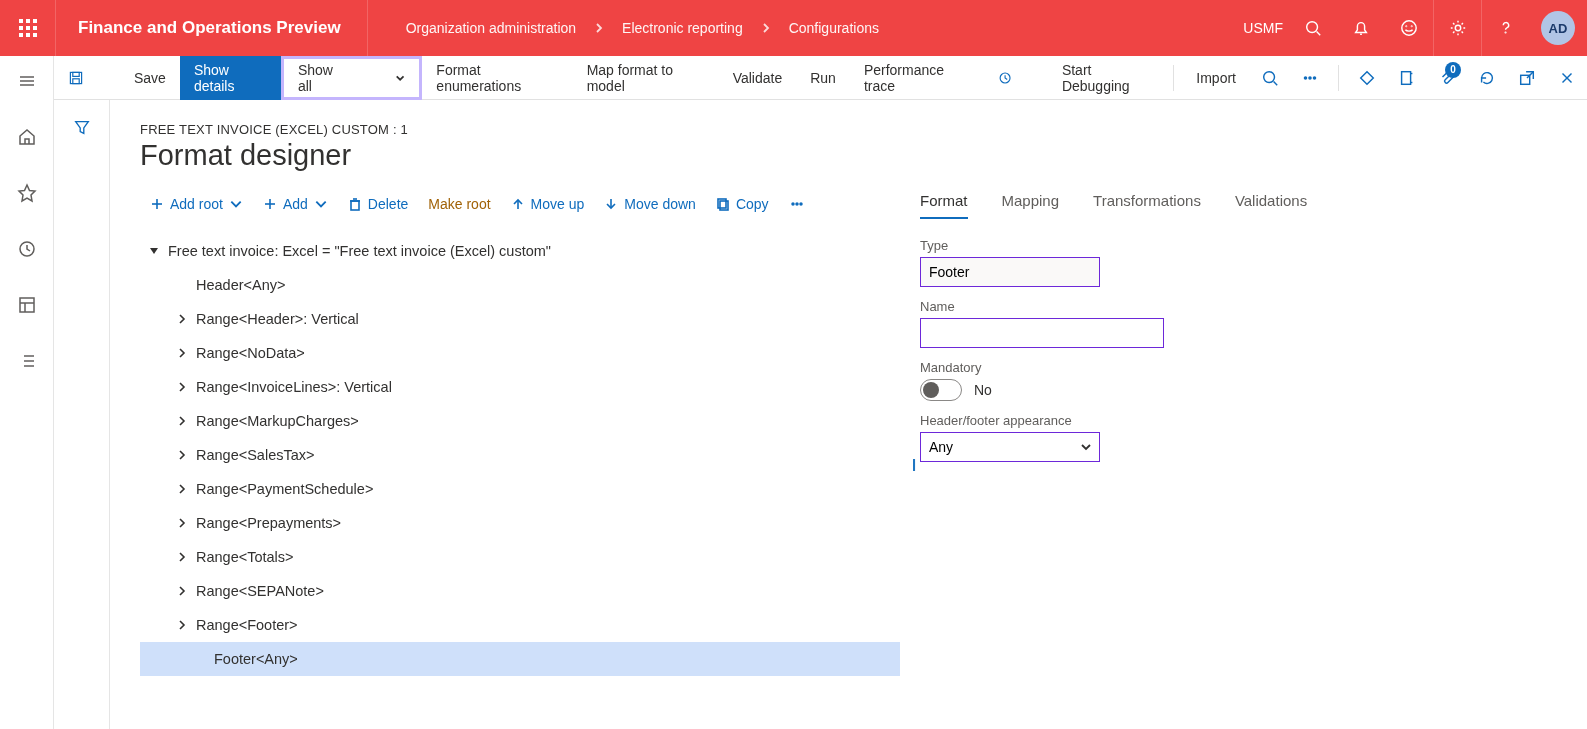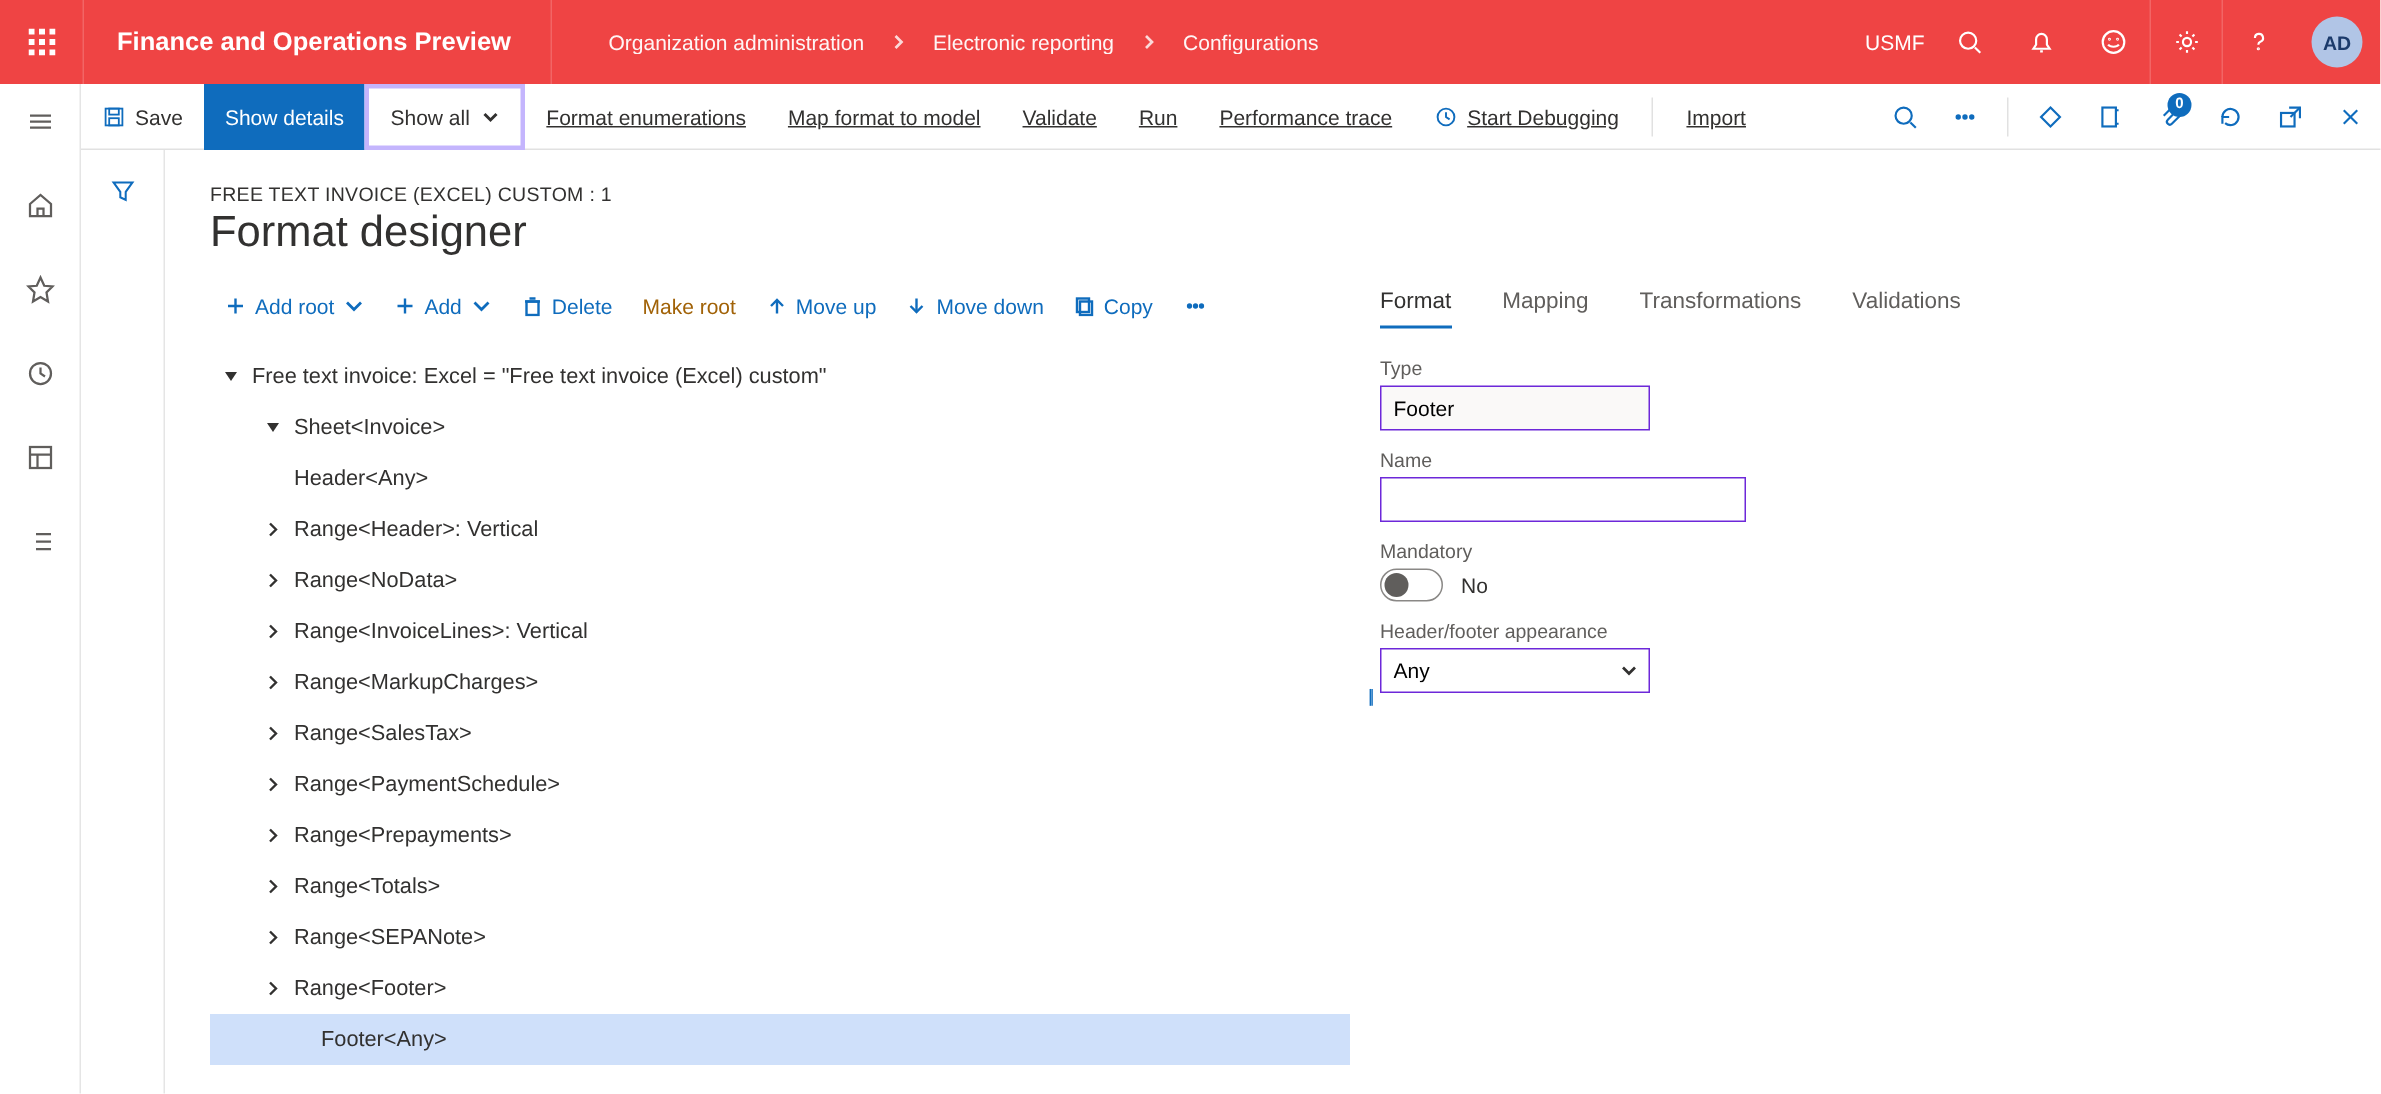"Save" .ab-btn { gap: none -> 44px }
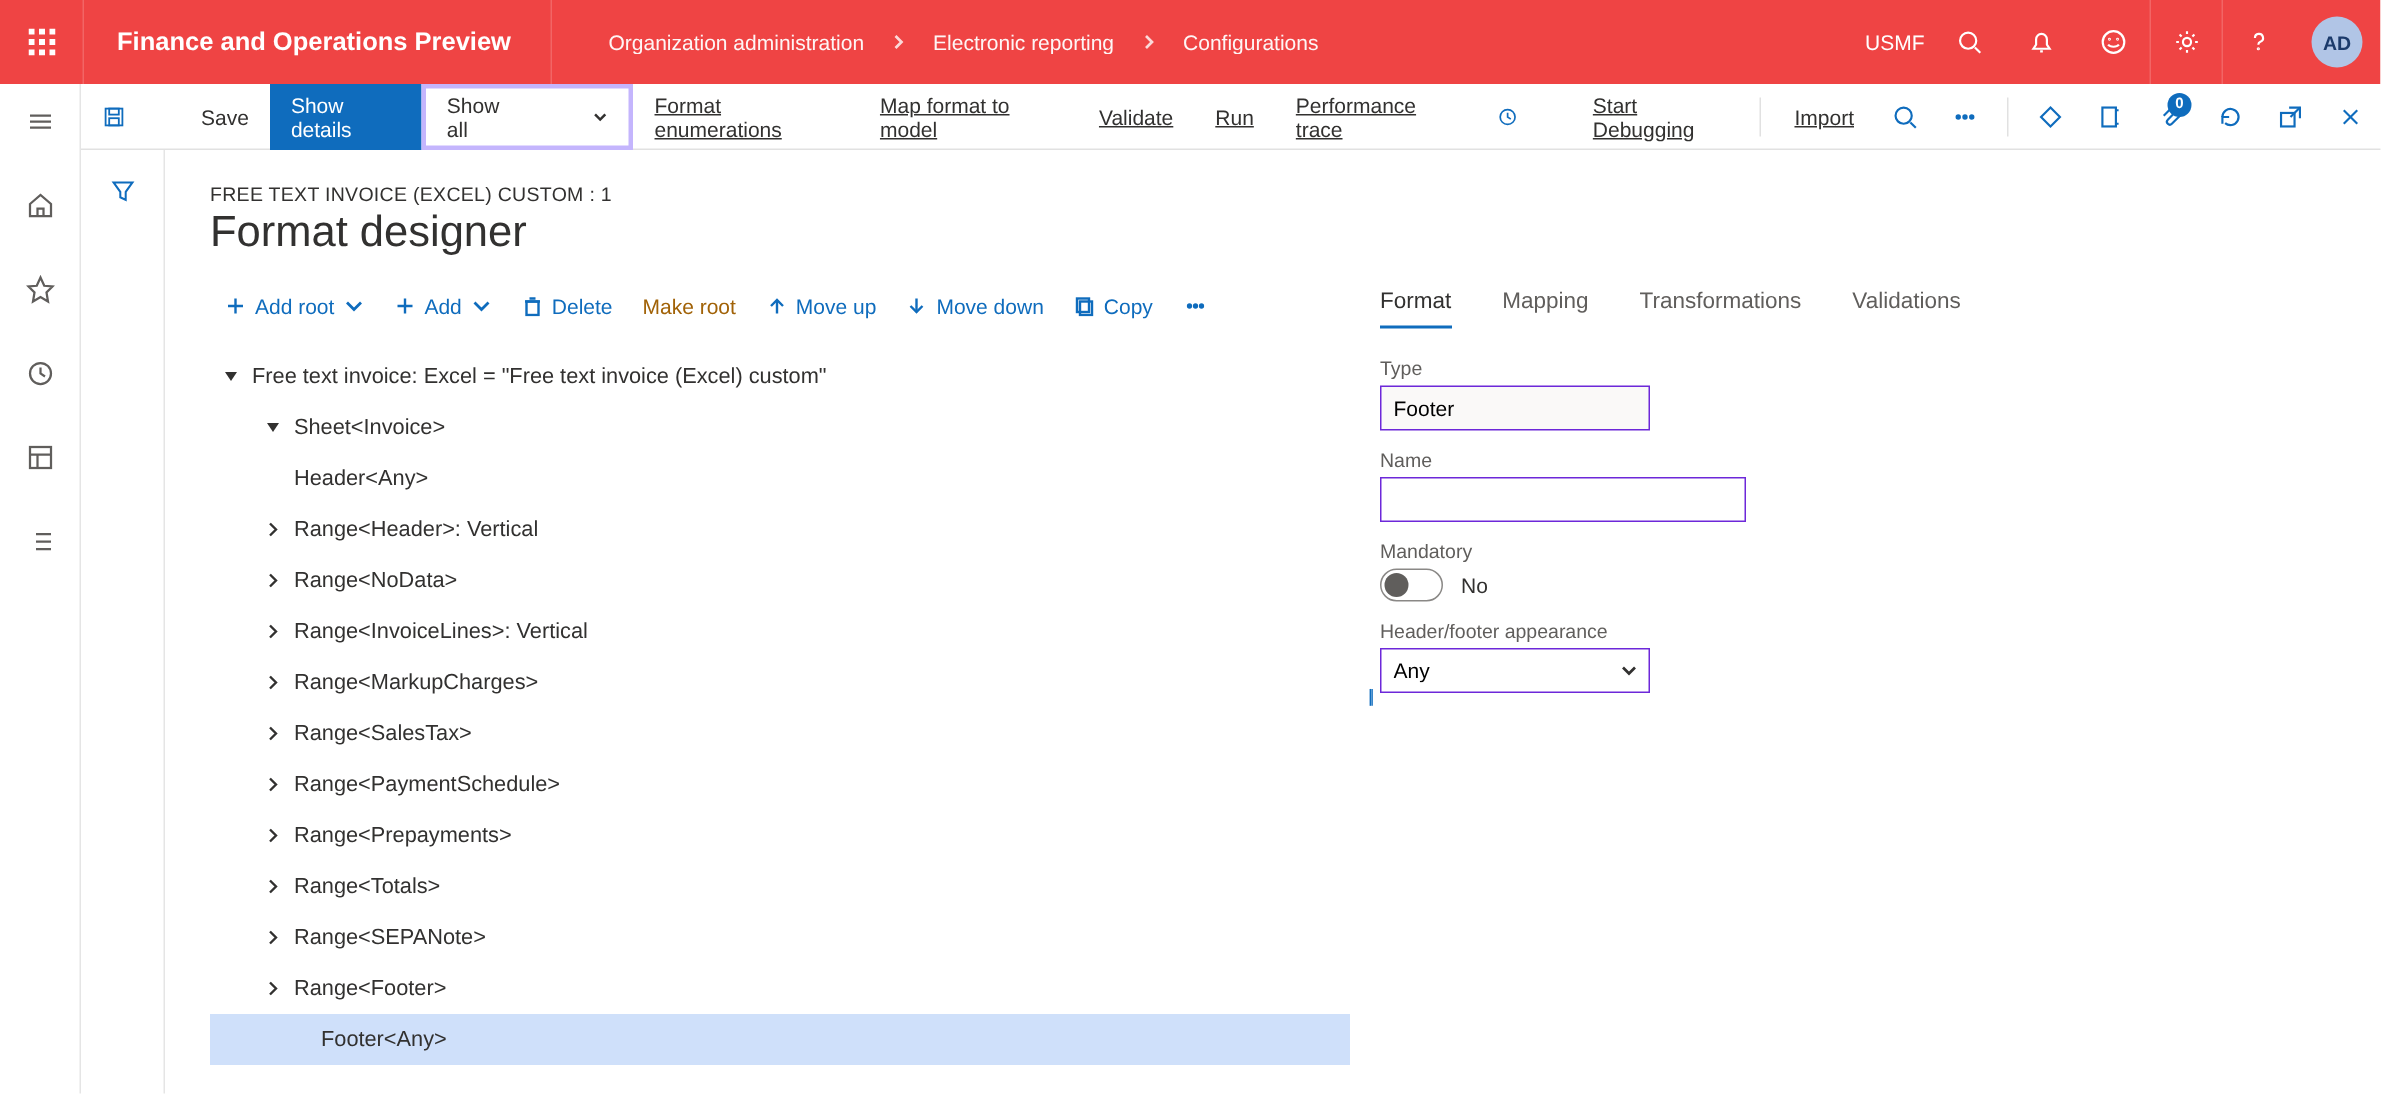"Format enumerations" .ab-btn.plain { text-decoration: underline -> none }
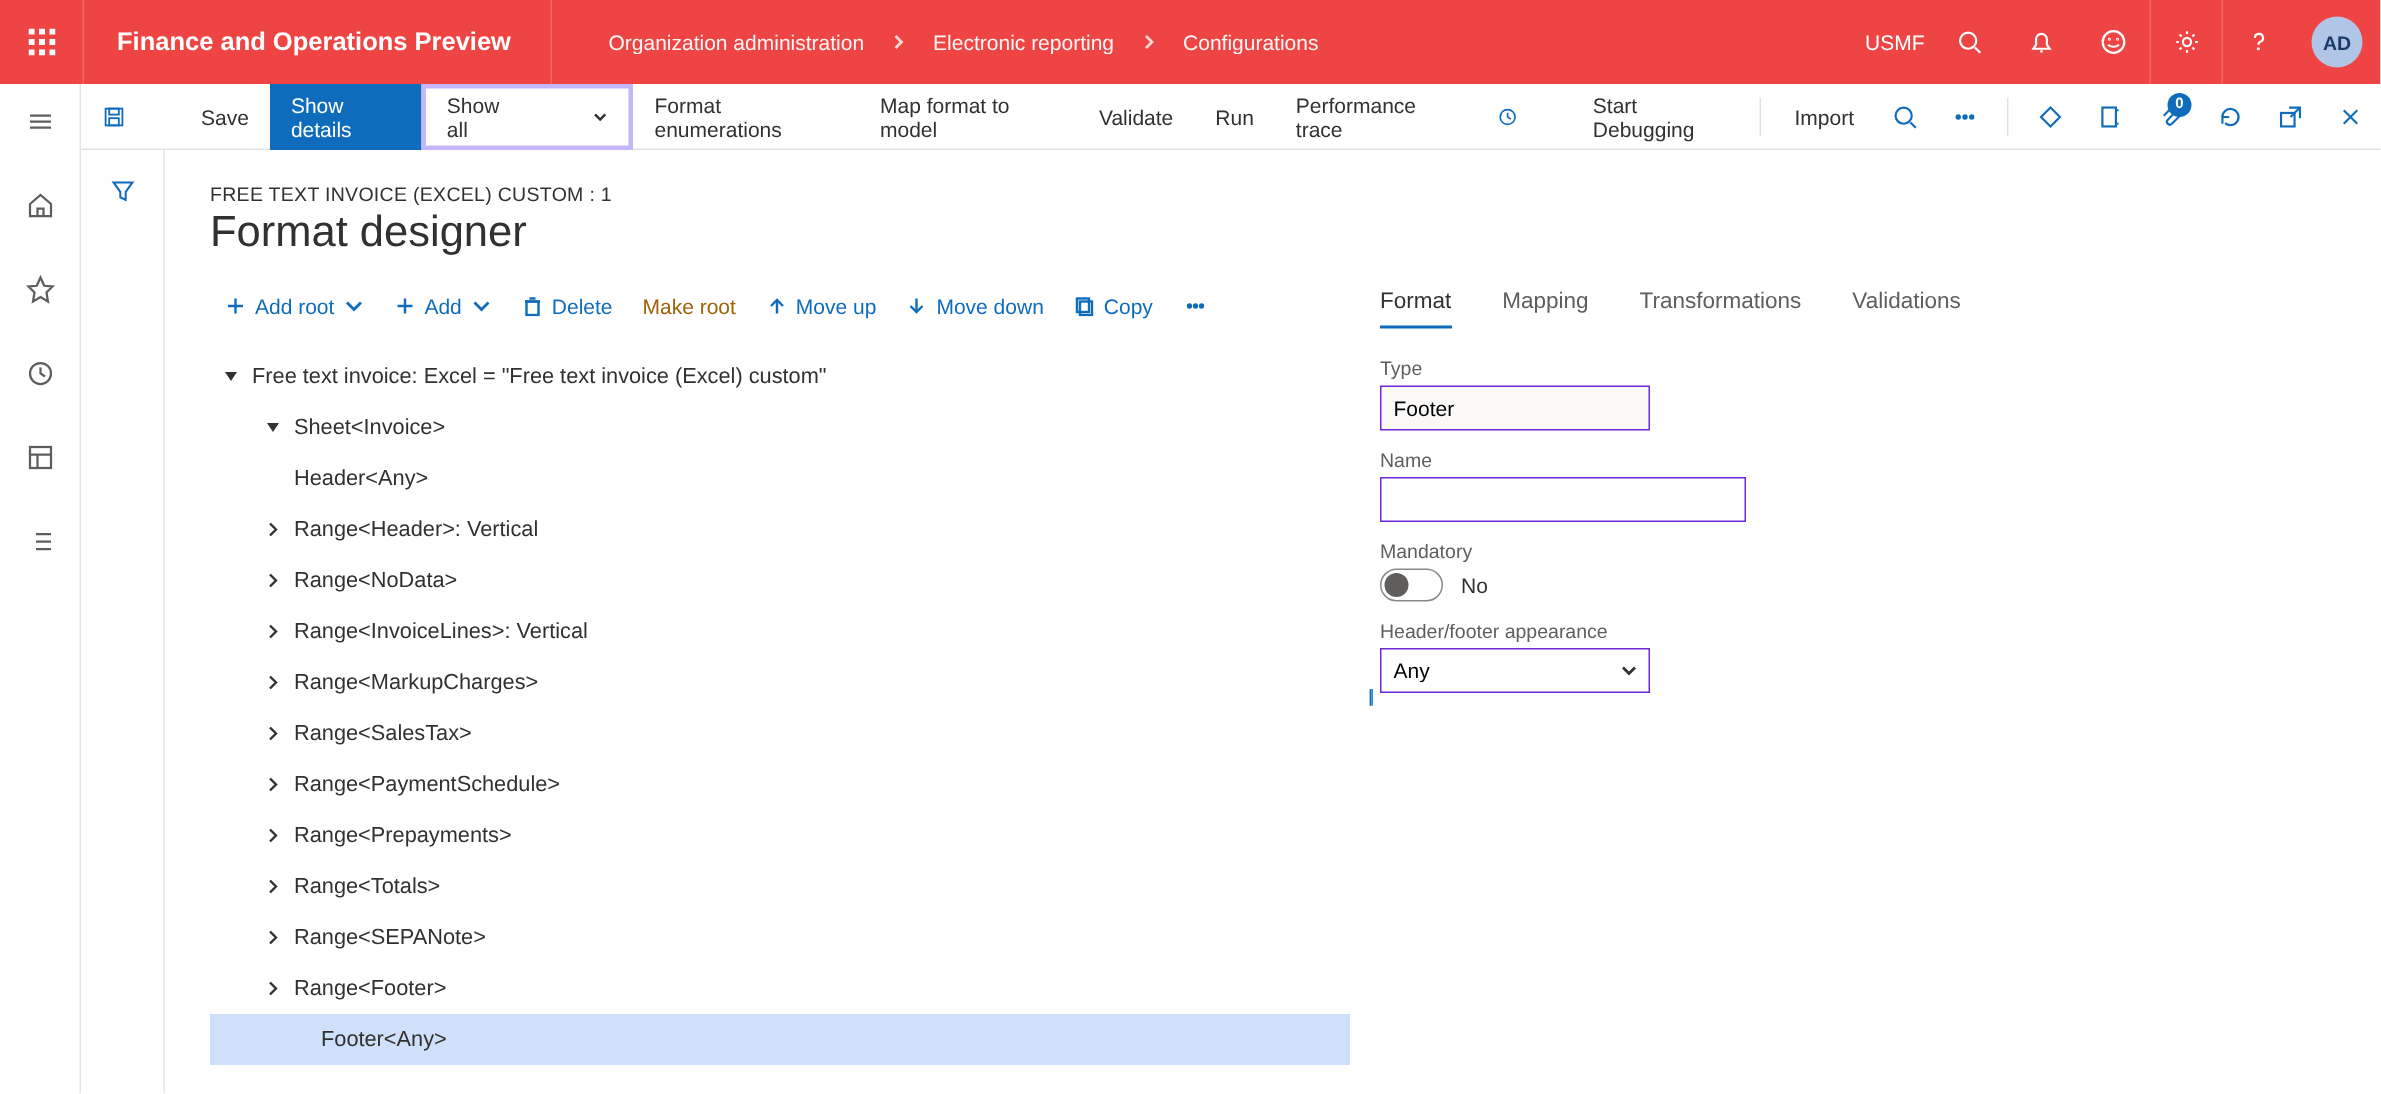"Sheet<Invoice>" div.node { html: <div> <span></span> <span> <svg> <polygon></polygon> </svg> </span> <span>Sheet&lt;Invoice&gt;</span> </div> -> none }
